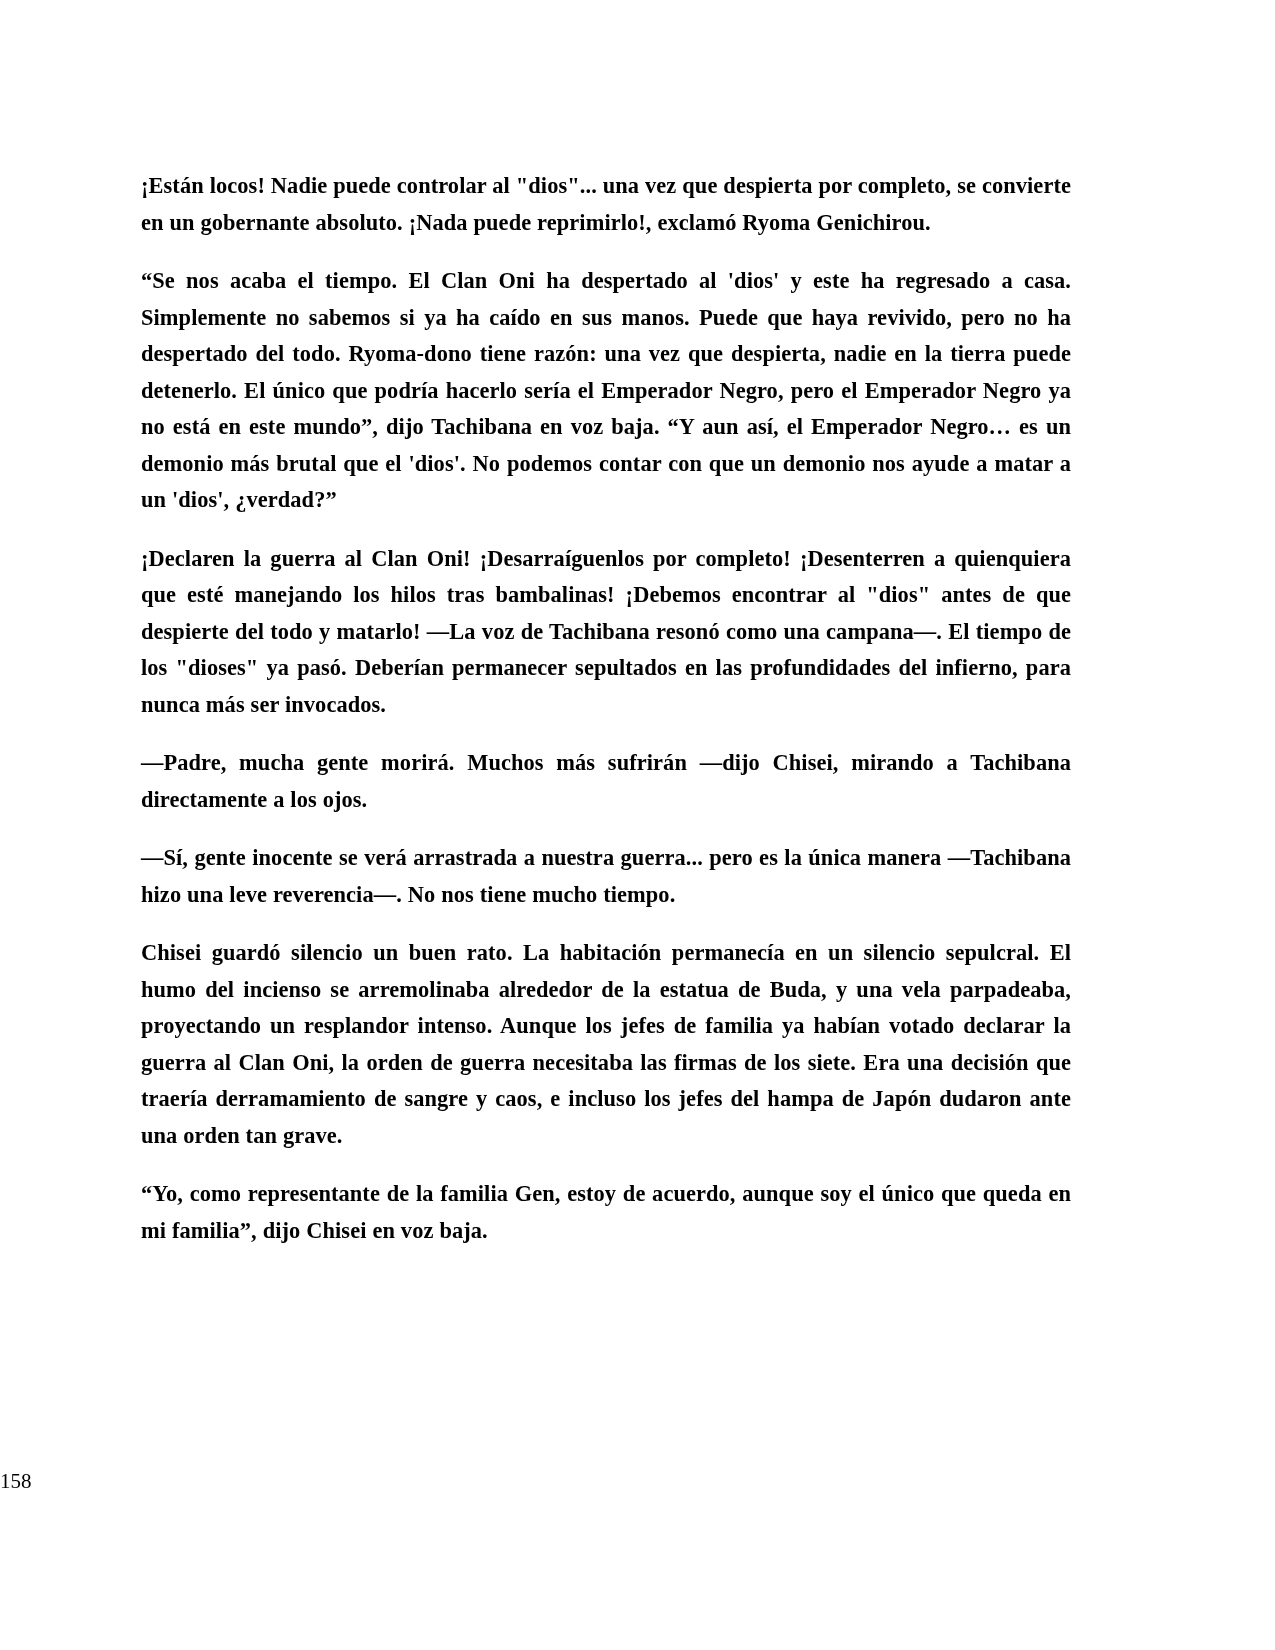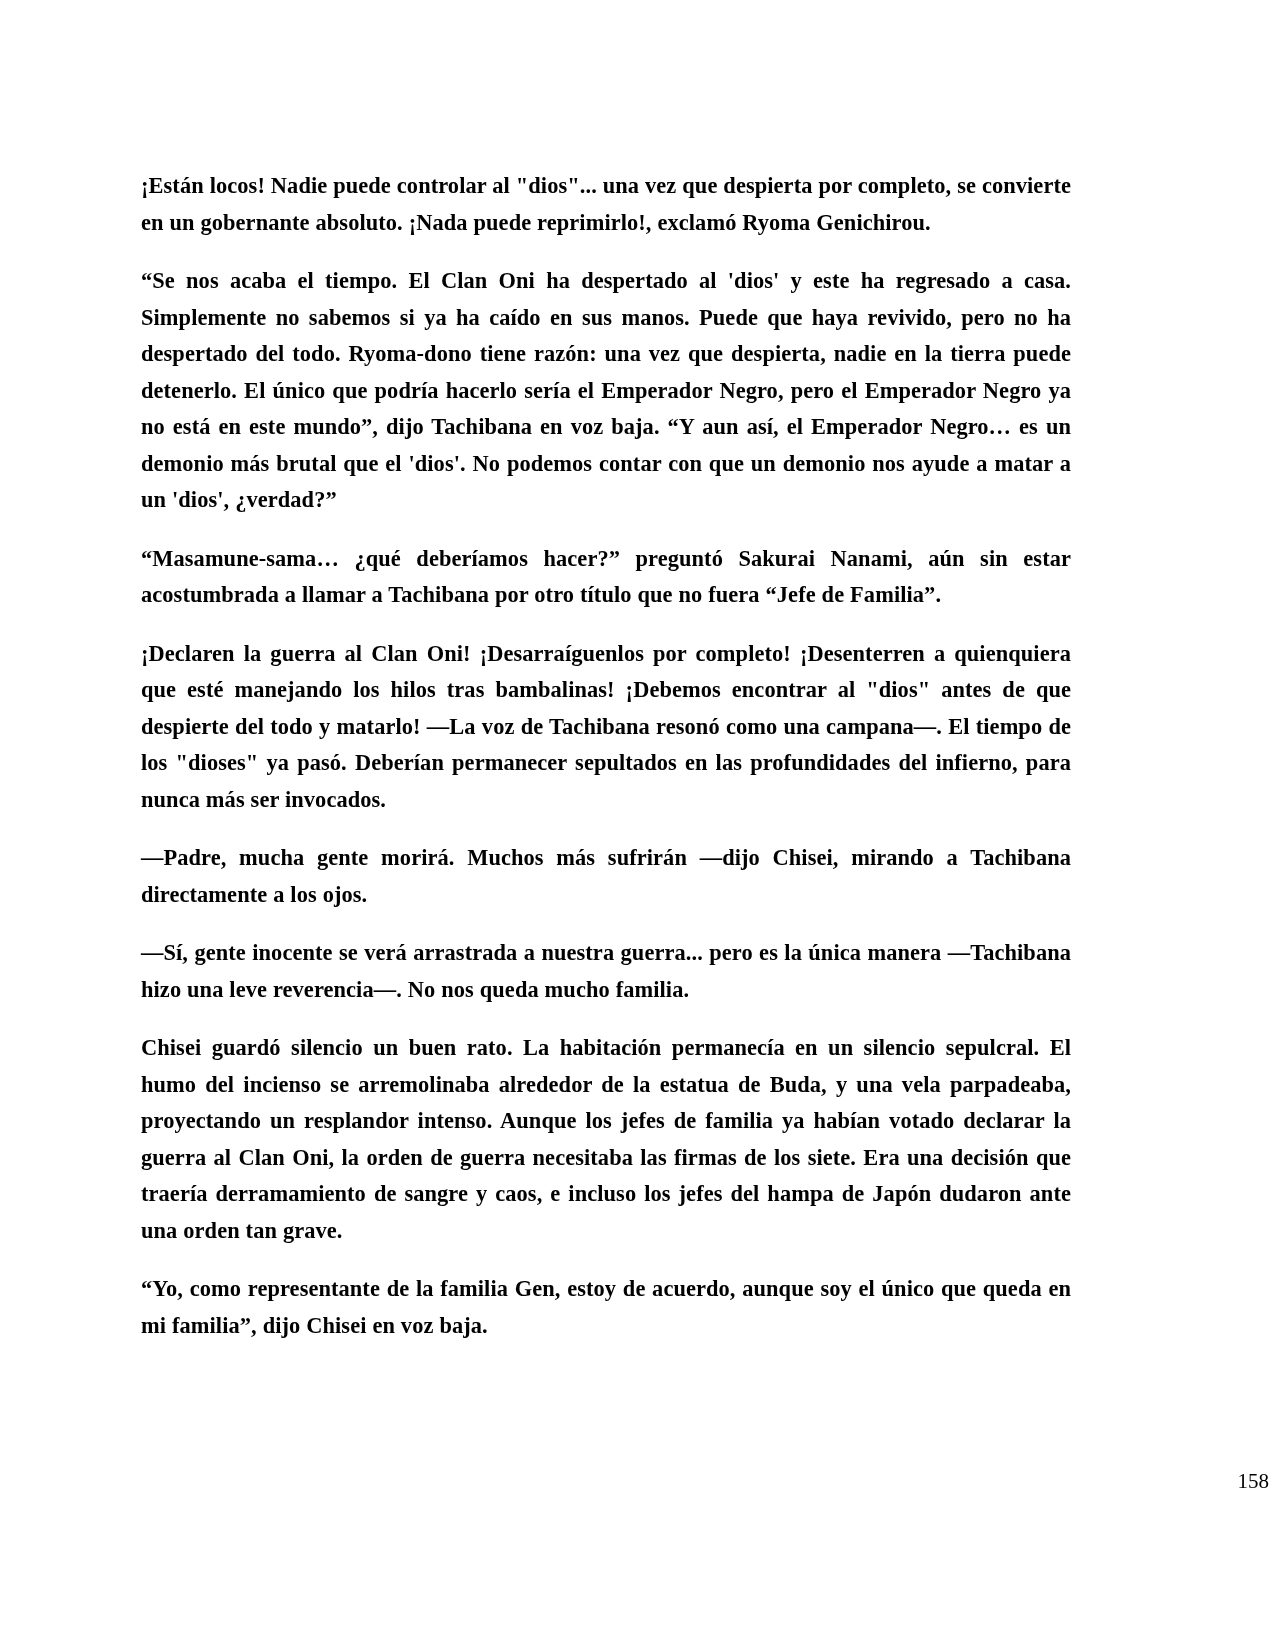"“Masamune-sama… ¿qué deberíamos hacer?”" p.para { html: <p>“Masamune-sama… ¿qué deberíamos hacer?” preguntó Sakurai Nanami, aún sin estar acostumbrada a llamar a Tachibana por otro título que no fuera “Jefe de Familia”.</p> -> none }
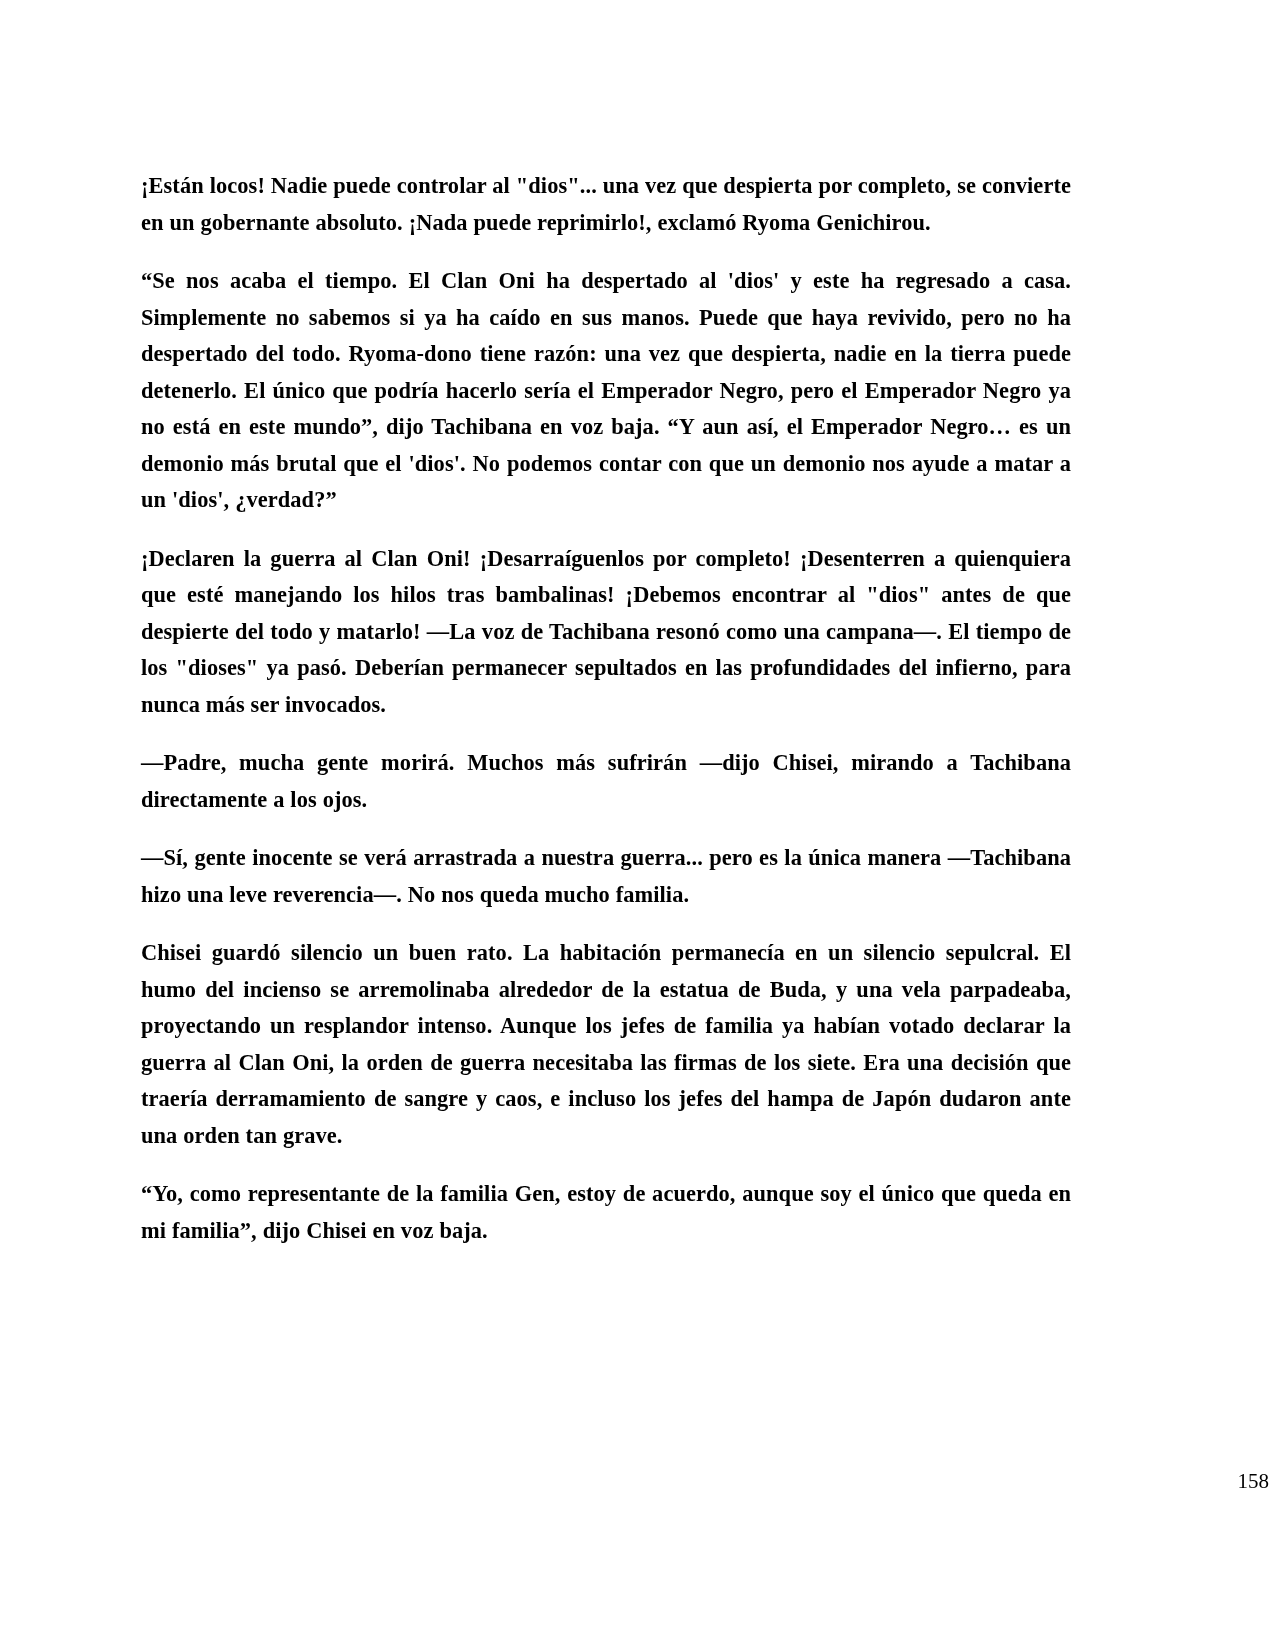"—Sí, gente inocente se verá" p.para { text: queda mucho familia -> tiene mucho tiempo }
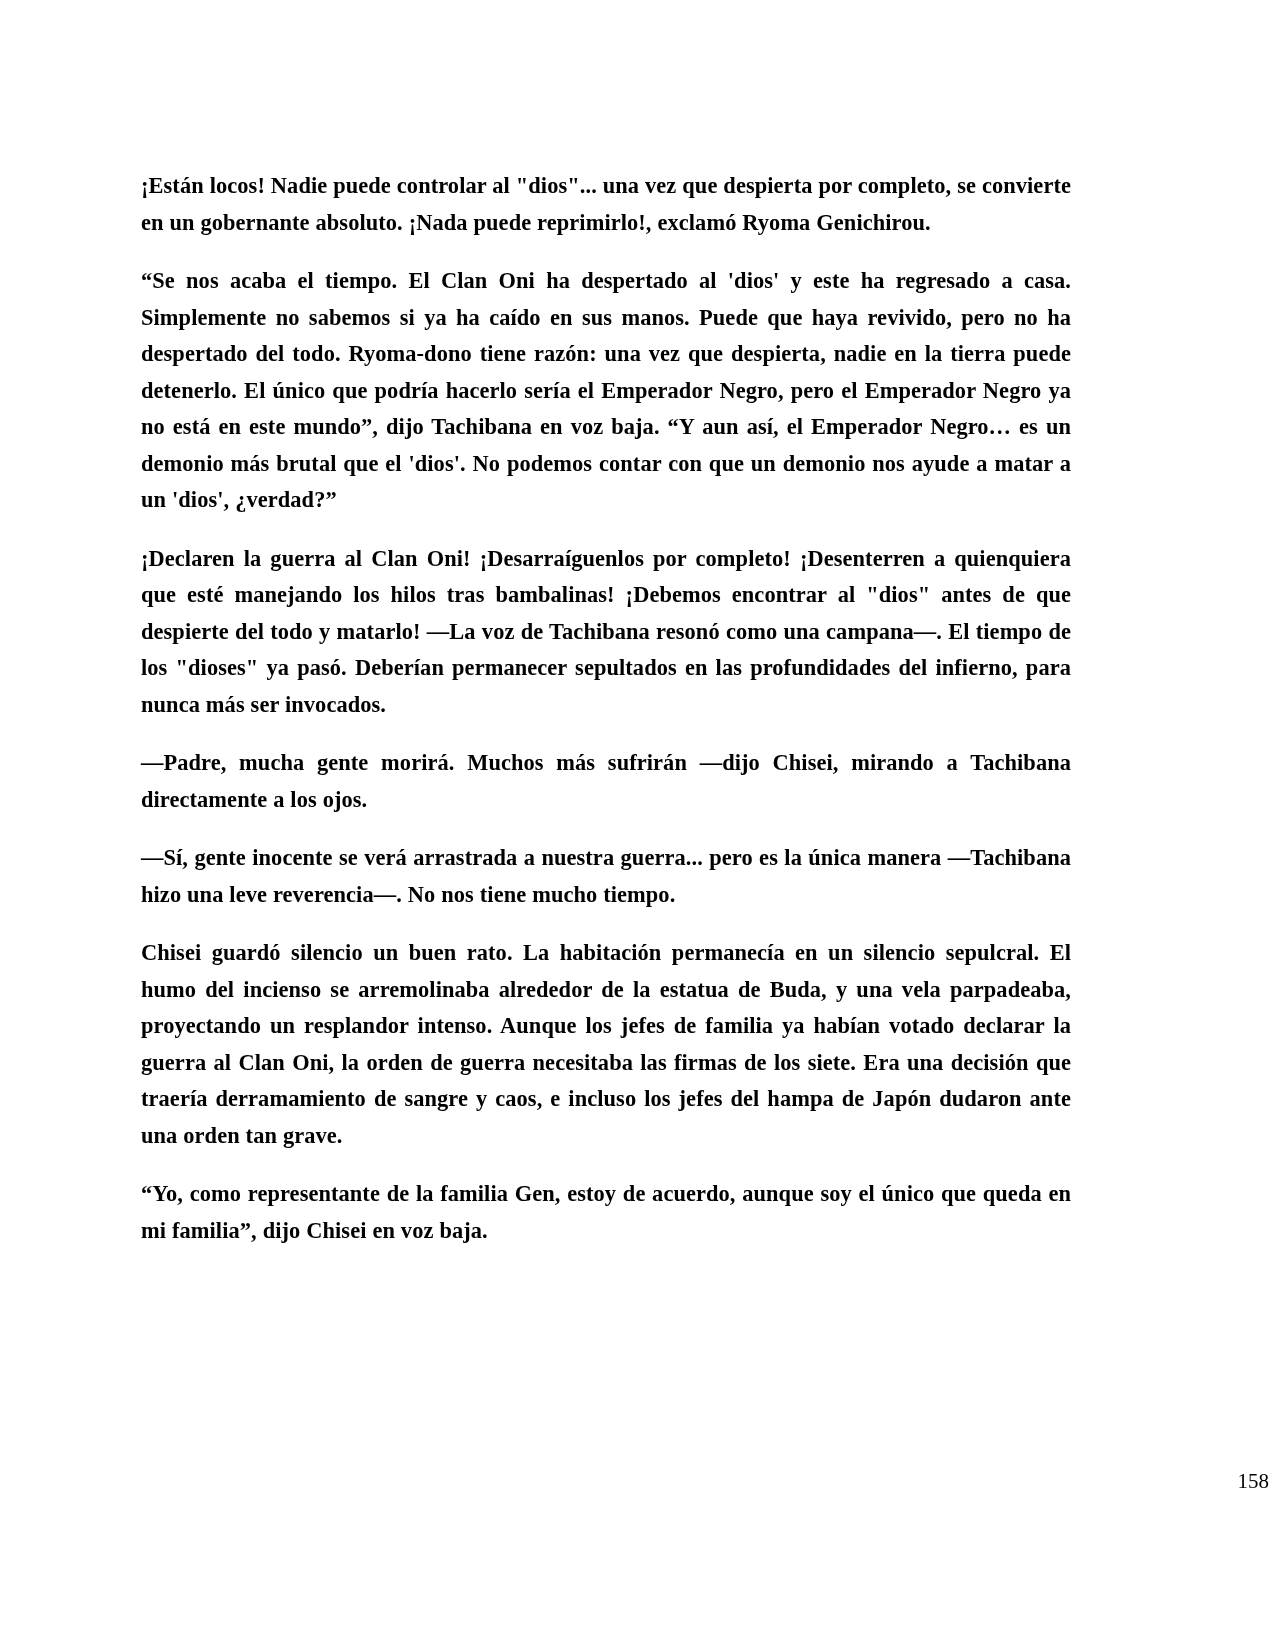"158" .page-number { text-align: right -> left }
